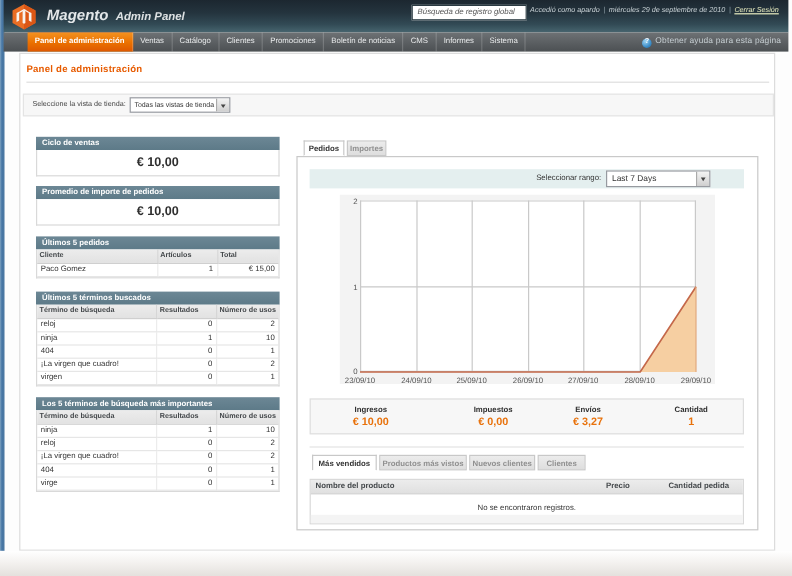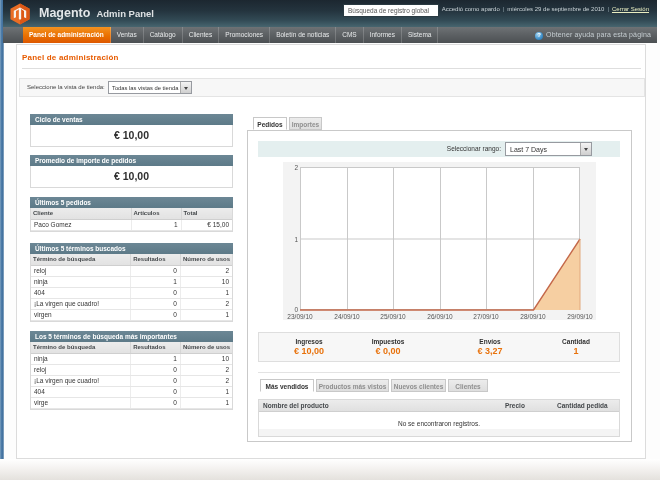"Magento Admin Panel" #header { font-style: none -> italic }
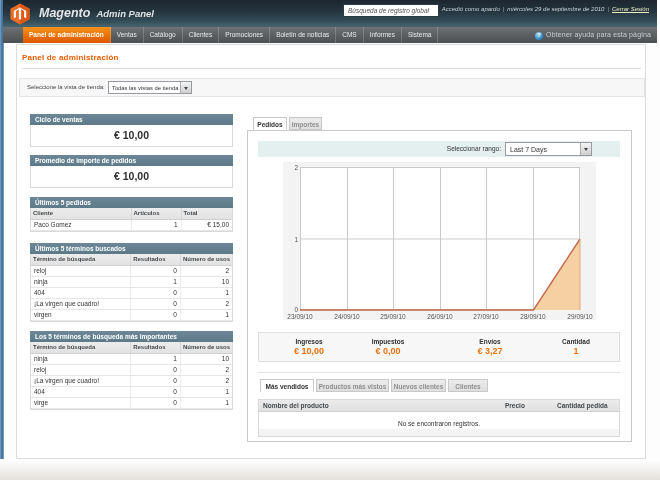"€ 0,00" div.cell { left: 84px -> 107px }
